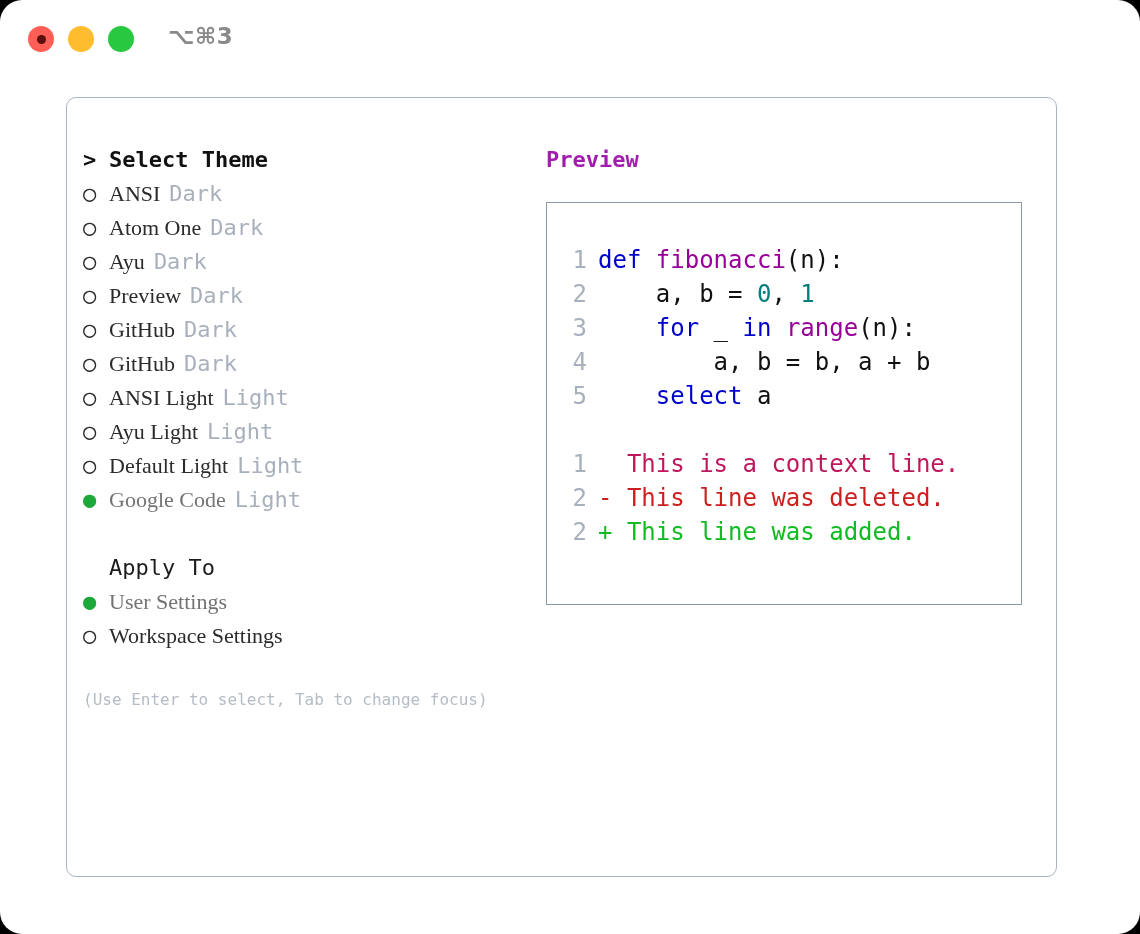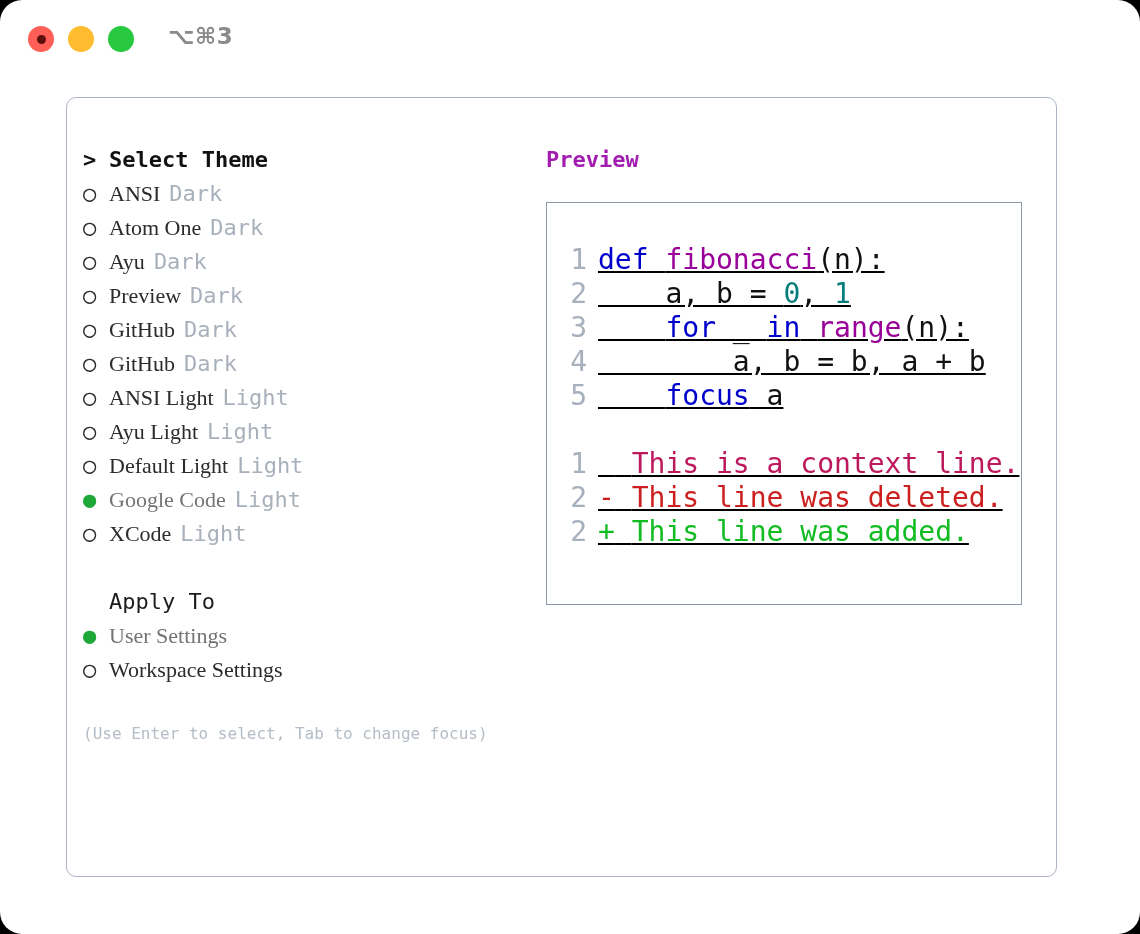"1 def fibonacci(n):" .code-line { font-size: 28px -> 24px; text-decoration: underline -> none }
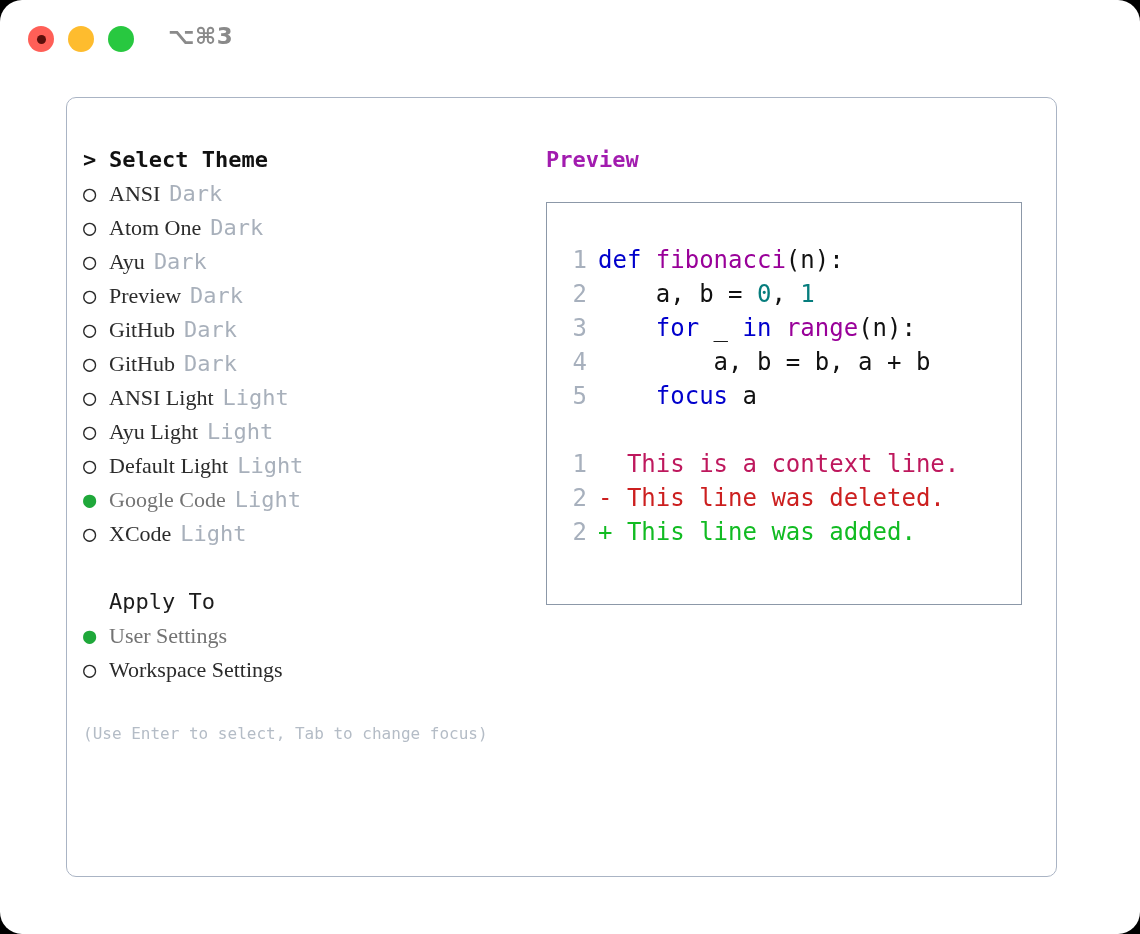"focus" span.tok-kw { text: focus -> select }
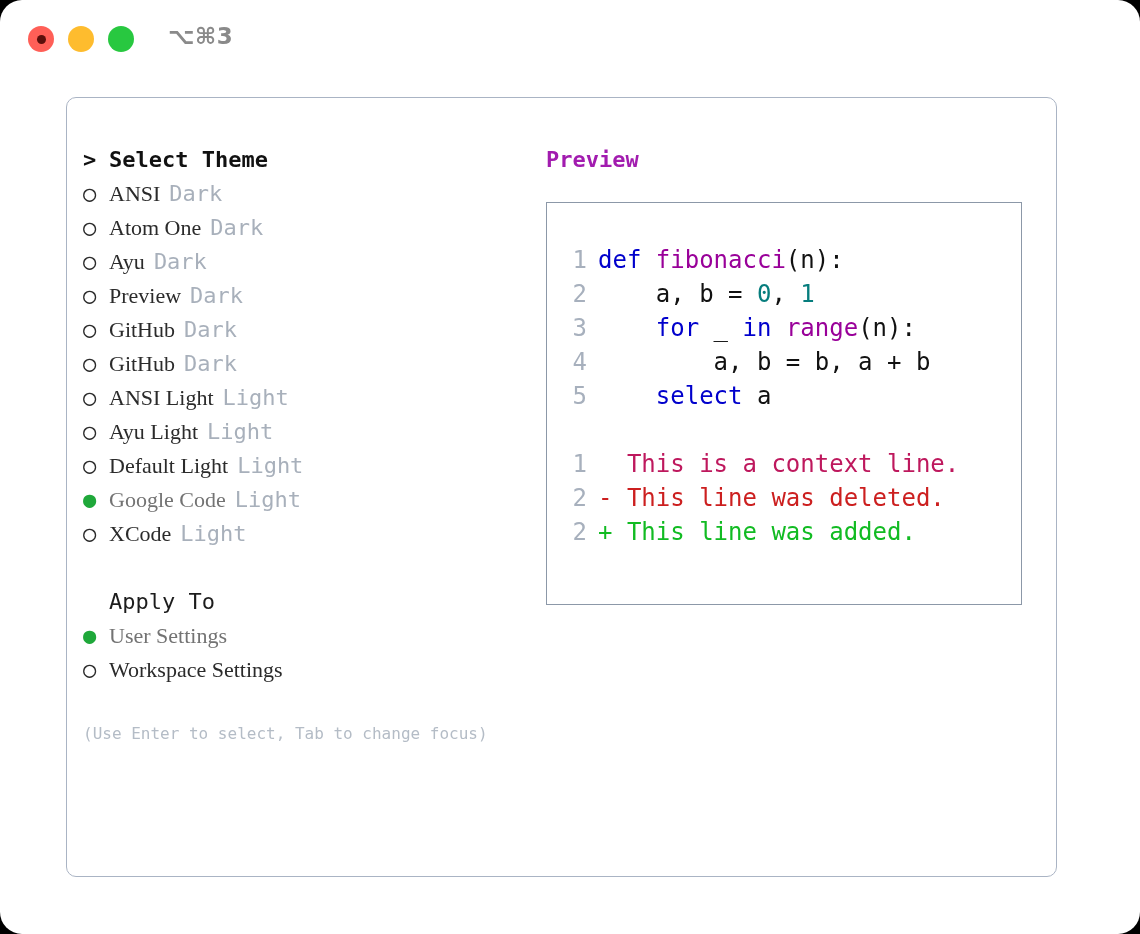"○ XCode Light" div.row { html: <div> <span>○</span><span>XCode</span><span>Light</span> </div> -> none }
